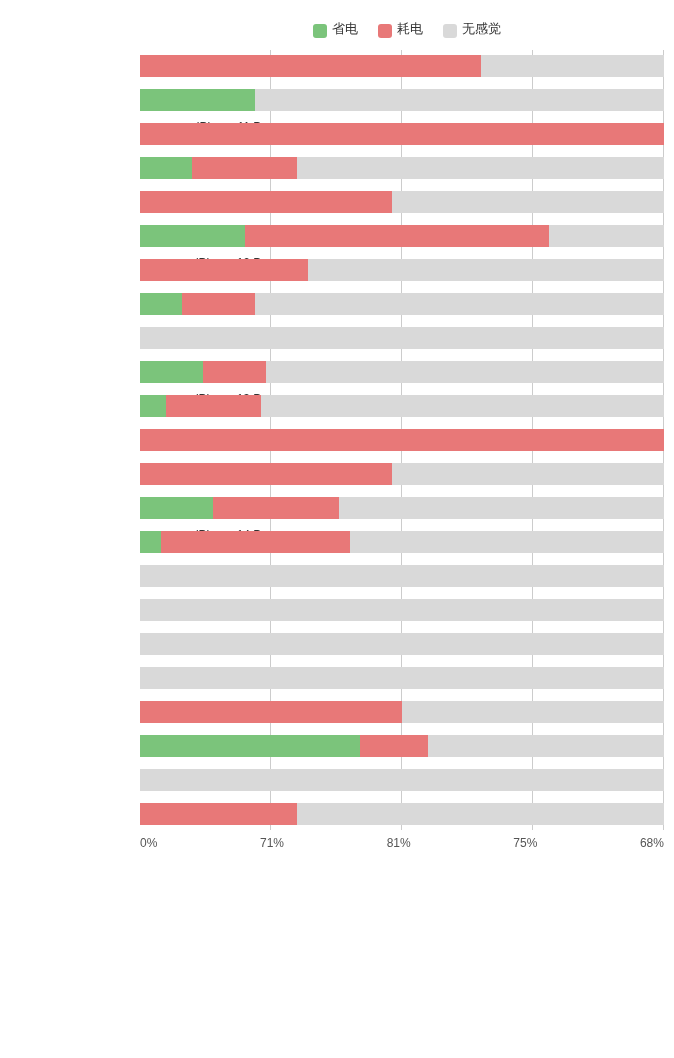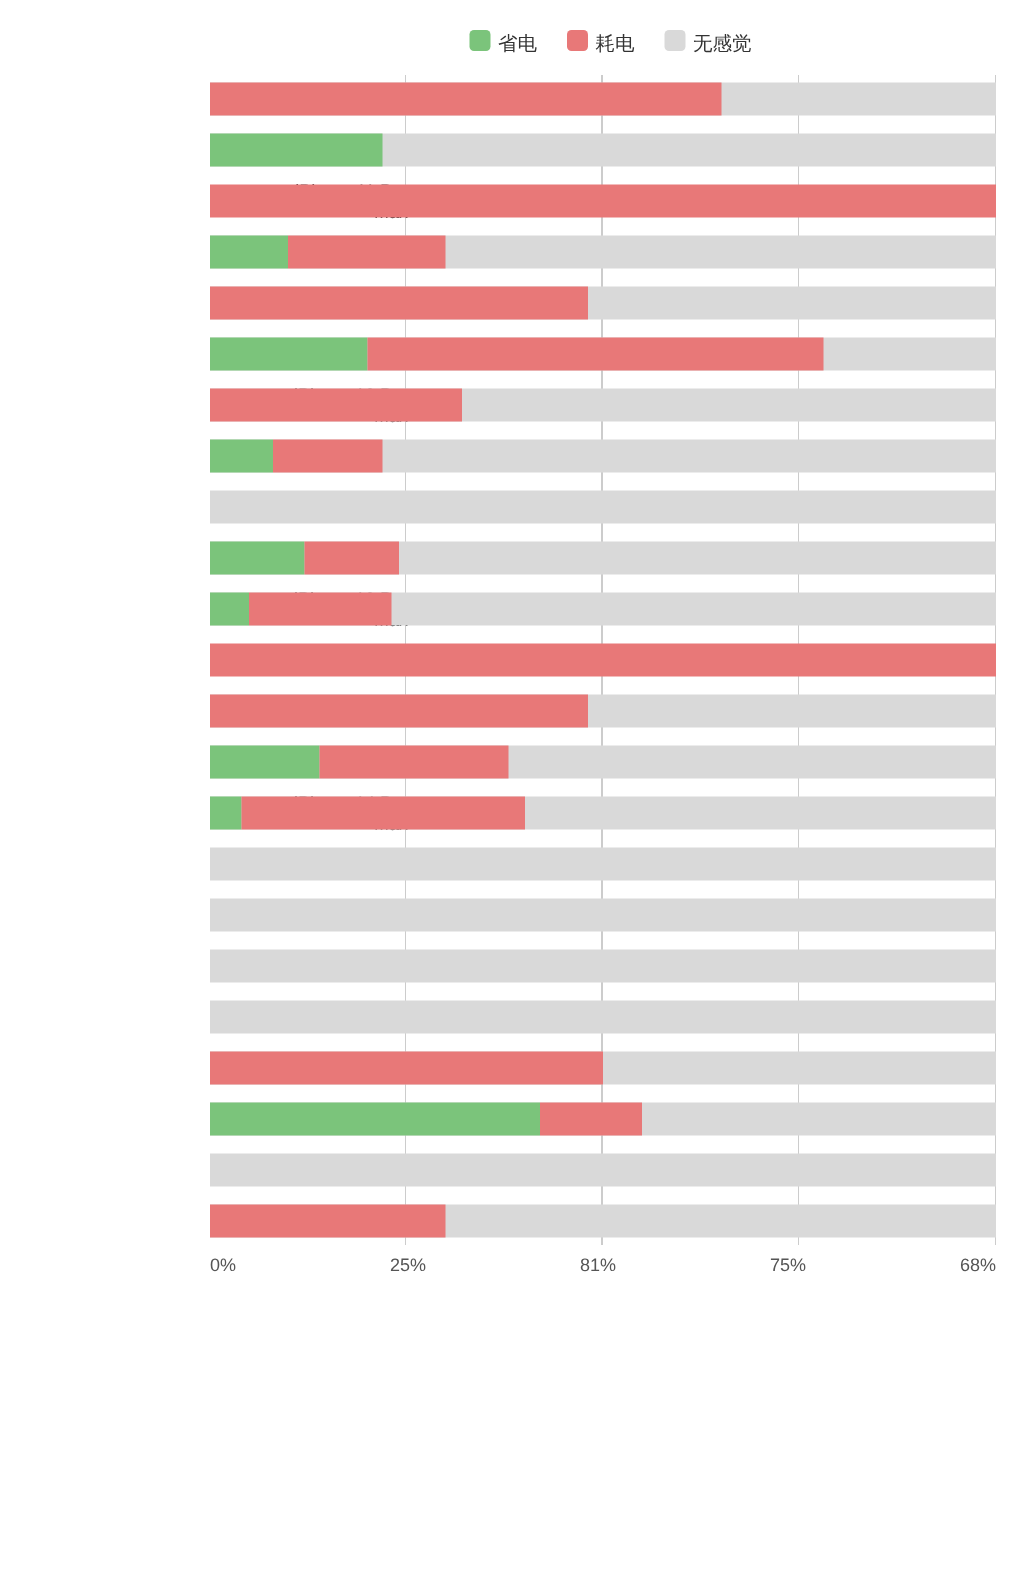"省电" .legend-item { align-items: flex-start -> flex-end }
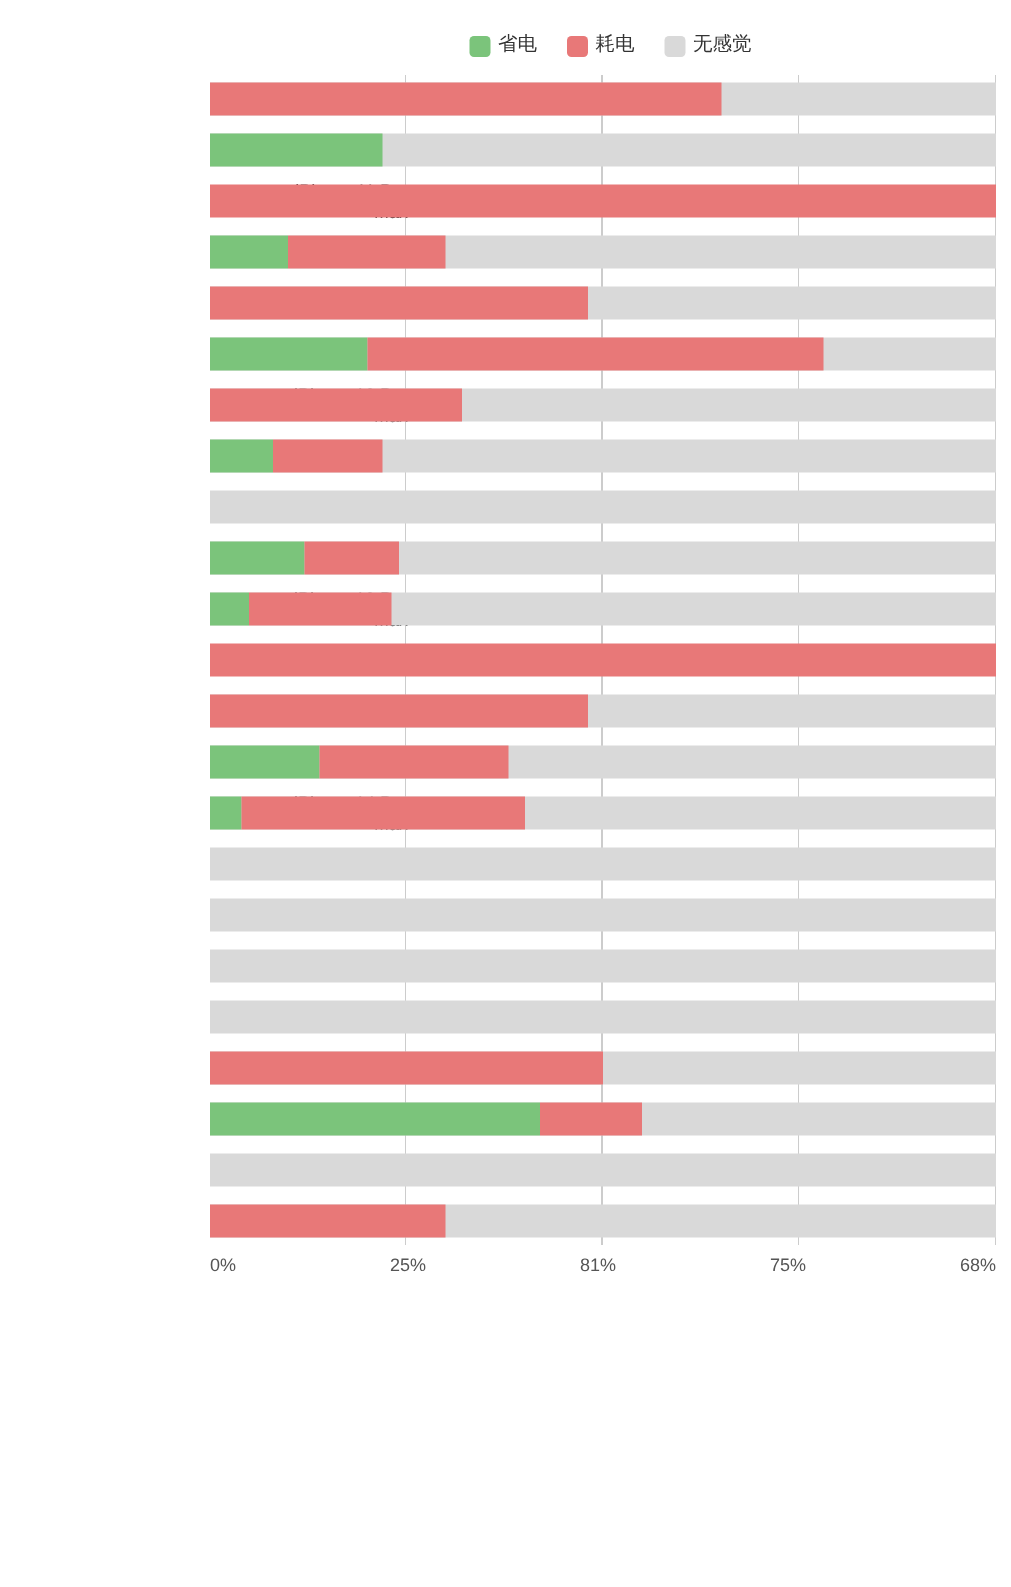"25%" span { text: 25% -> 71% }
